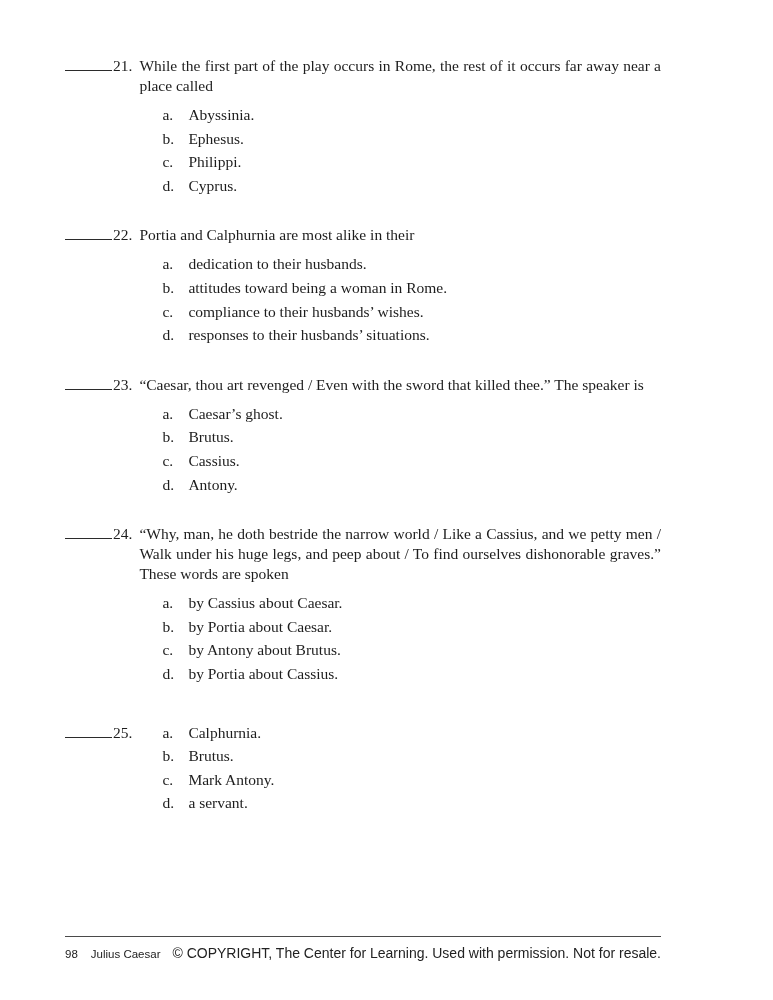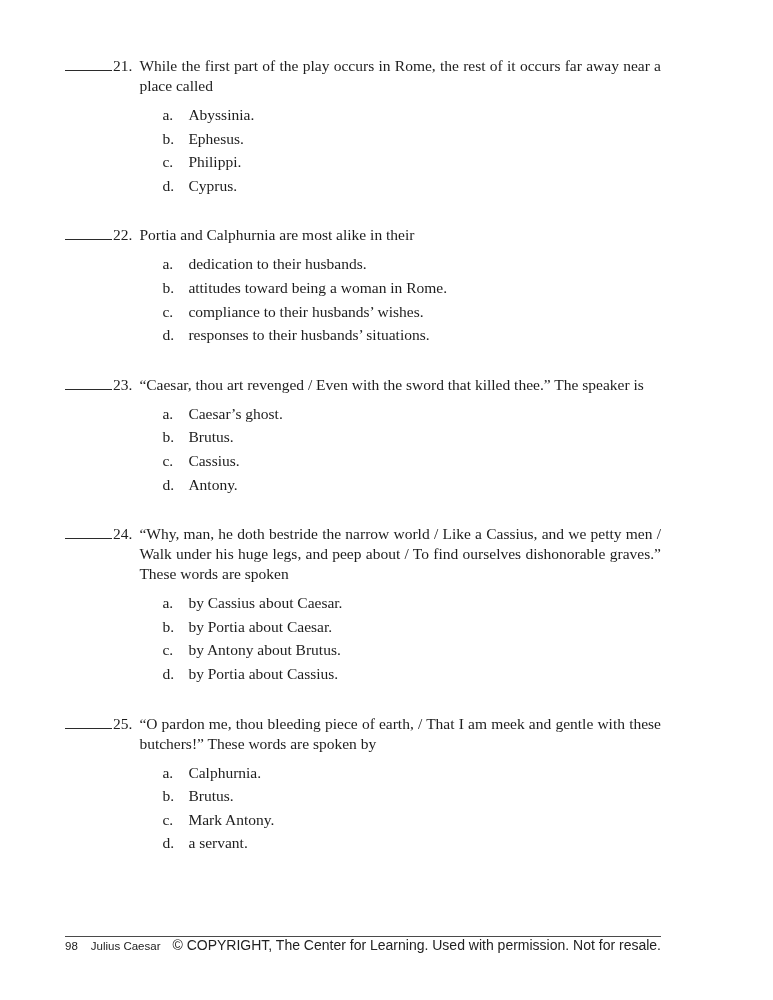"“O pardon me, thou bleeding" div.qtext { html: <div>“O pardon me, thou bleeding piece of earth, / That I am meek and gentle with these butchers!” These words are spoken by</div> -> none }
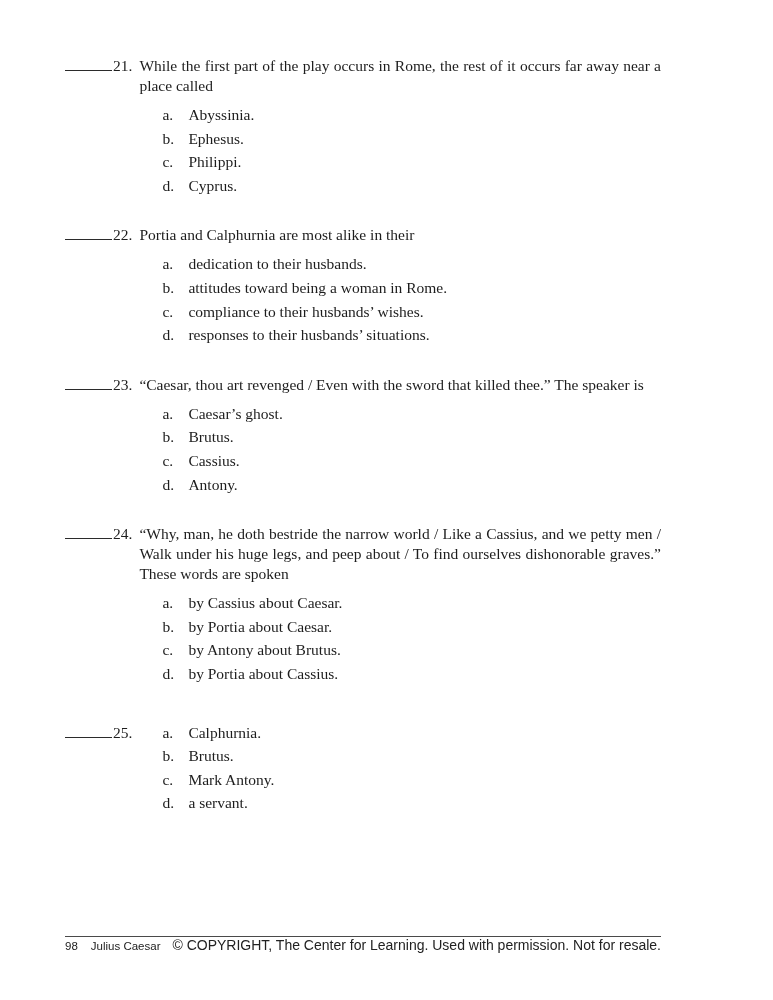"98" .footer { padding-top: none -> 8px }
